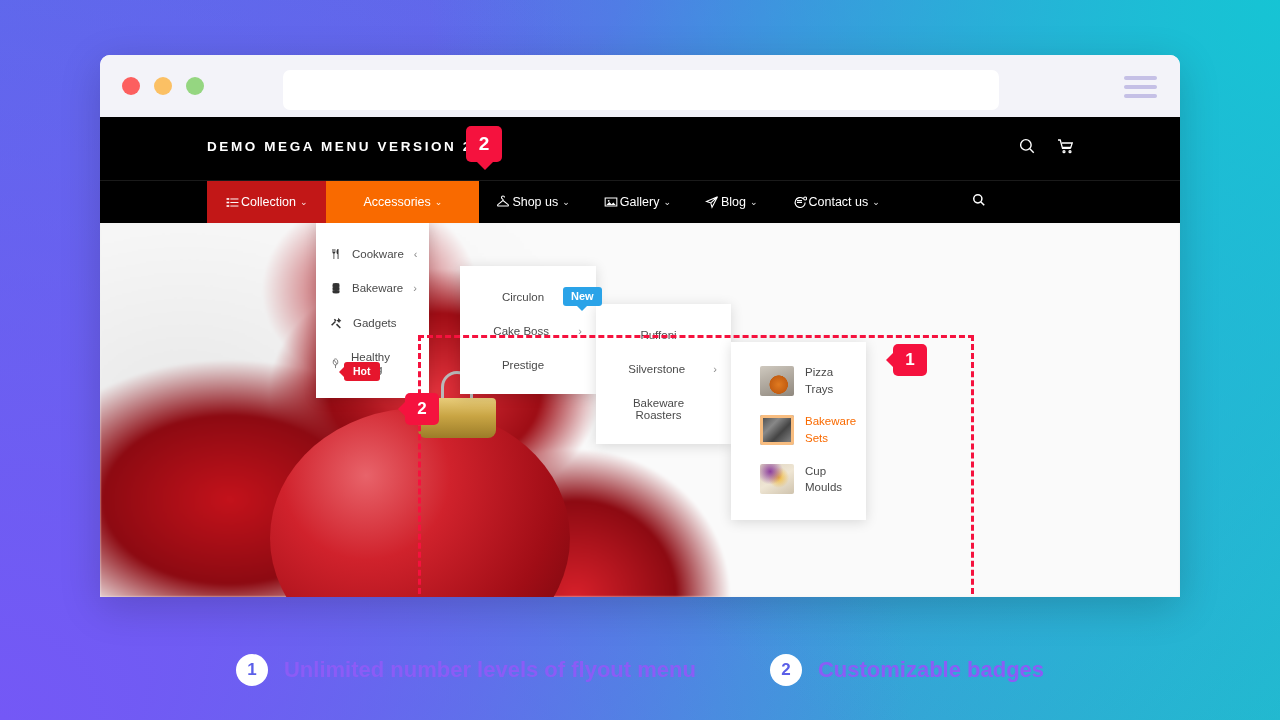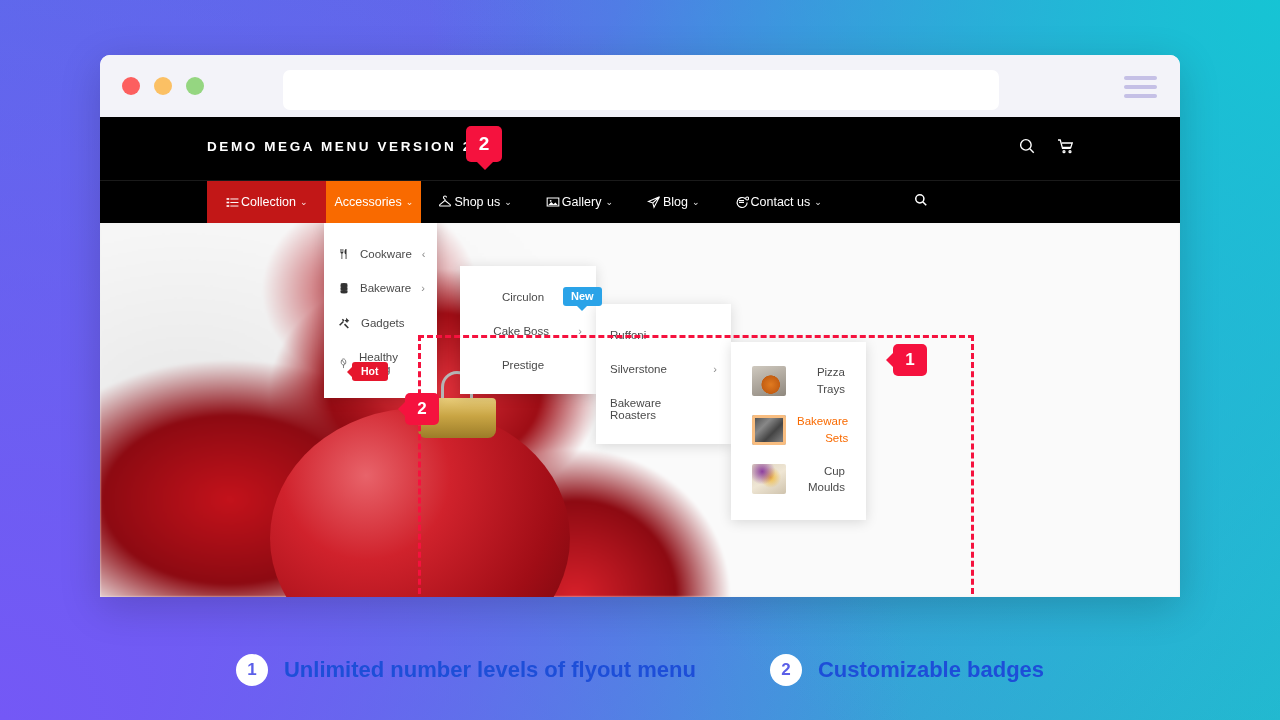"Accessories" .nav-item.accessories { padding: 0 8px -> 0 37px }
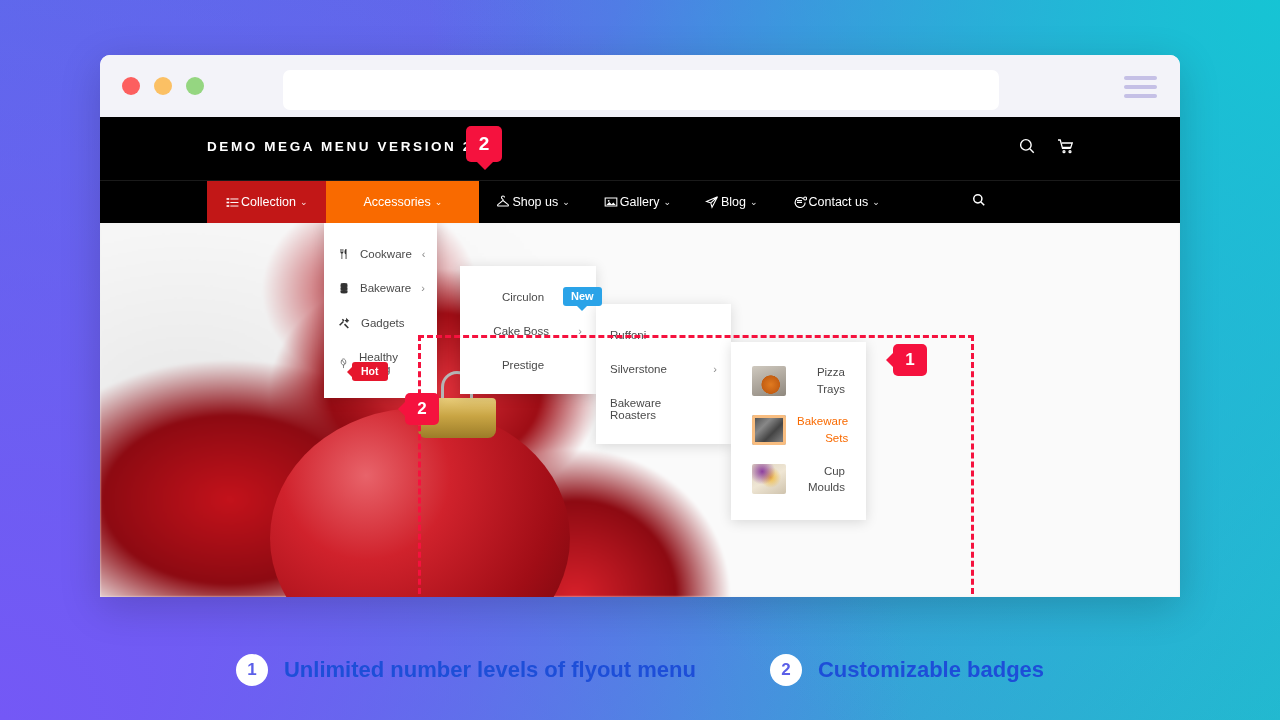"Cookware" .menu-l1 { left: 224px -> 216px }
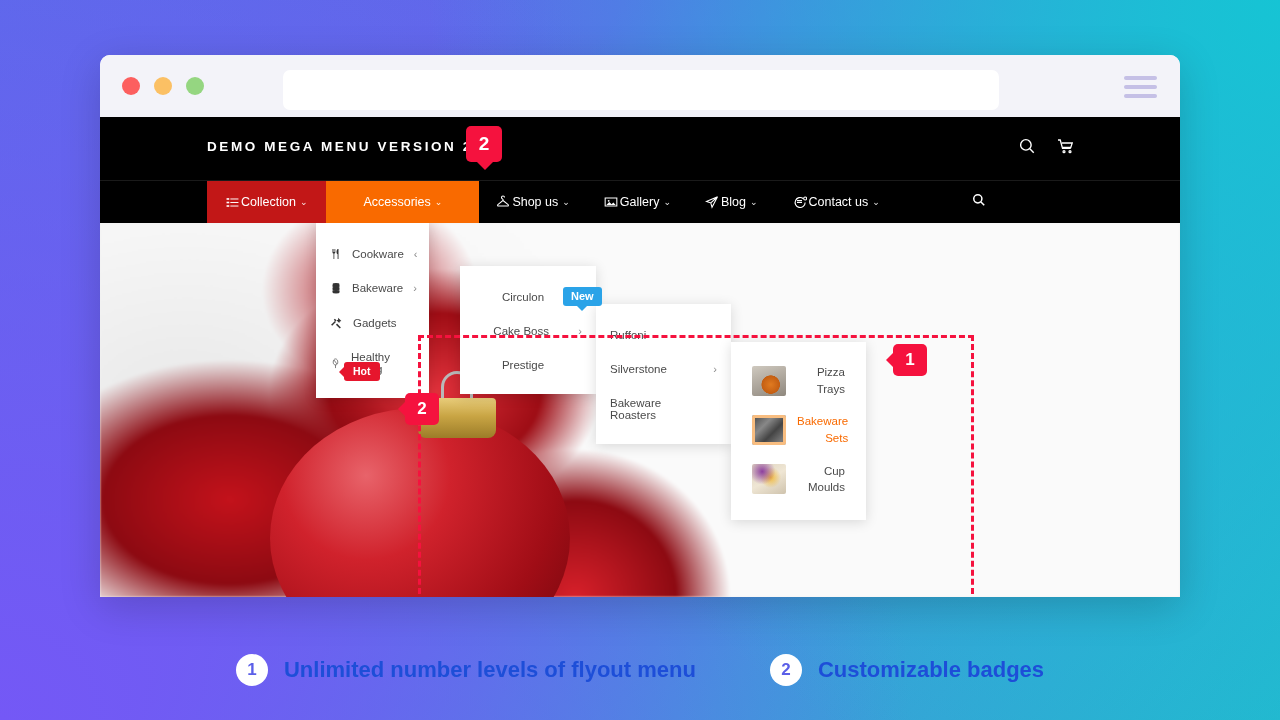"Ruffoni" .menu-l3 { text-align: none -> center }
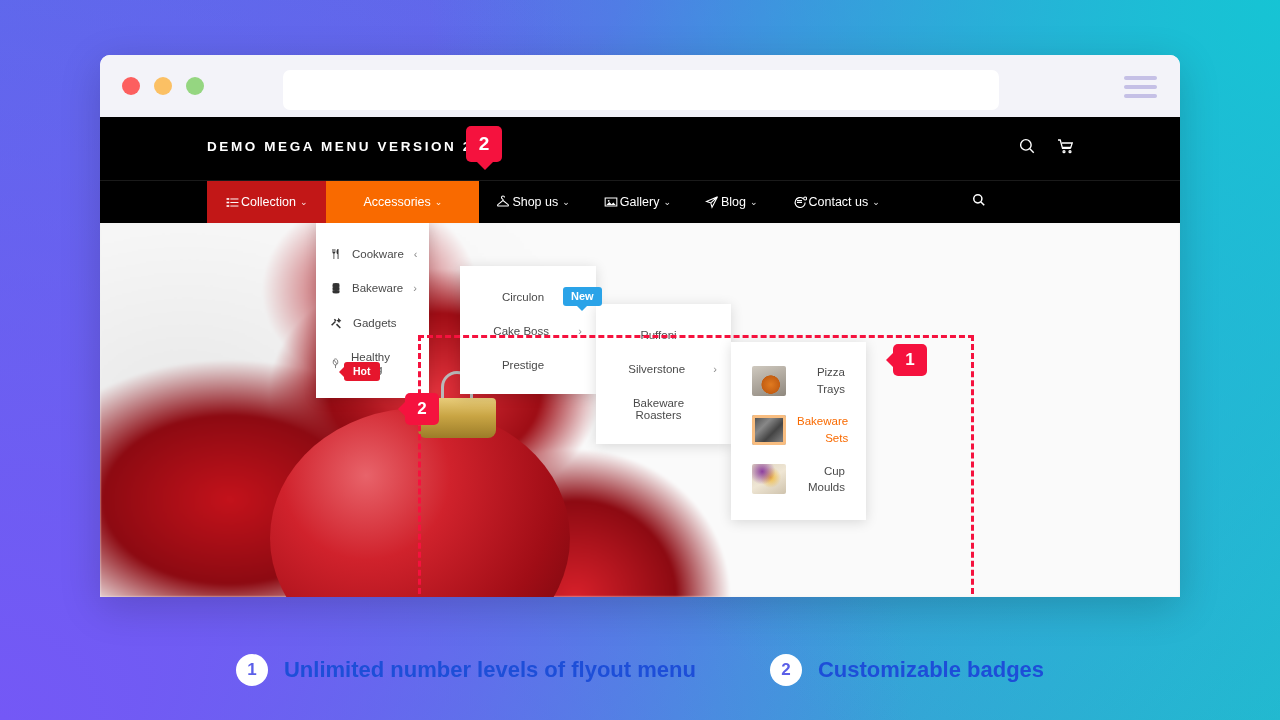"Pizza Trays" .menu-l4 { padding: 14px 8px 16px -> 14px 16px 16px; text-align: right -> none }
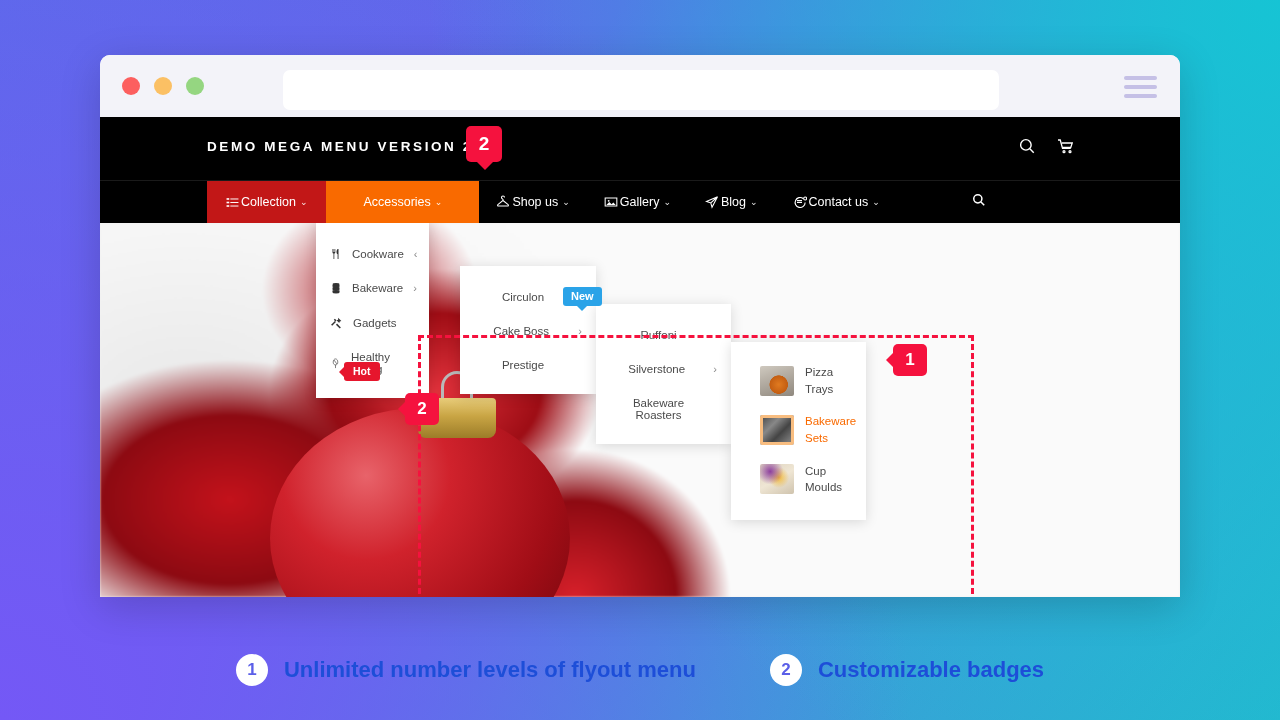"Unlimited number levels of flyout" .cap-text { color: #1d4ed8 -> #8b5cf6 }
